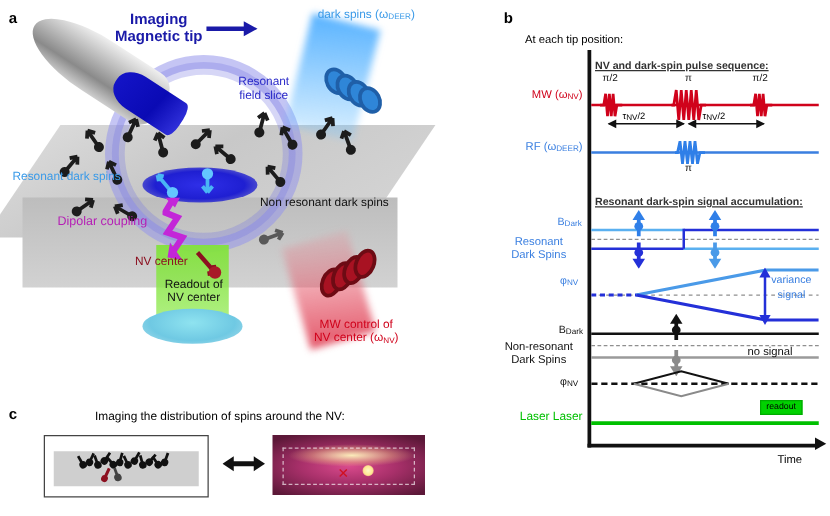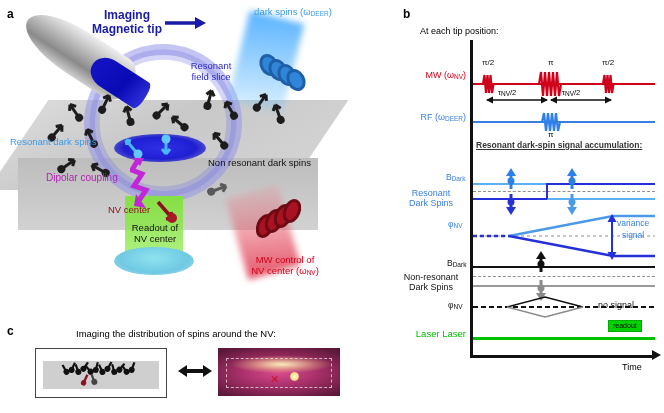"NV and dark-spin pulse sequence:" div.abs { html: none -> <div>NV and dark-spin pulse sequence:</div> }
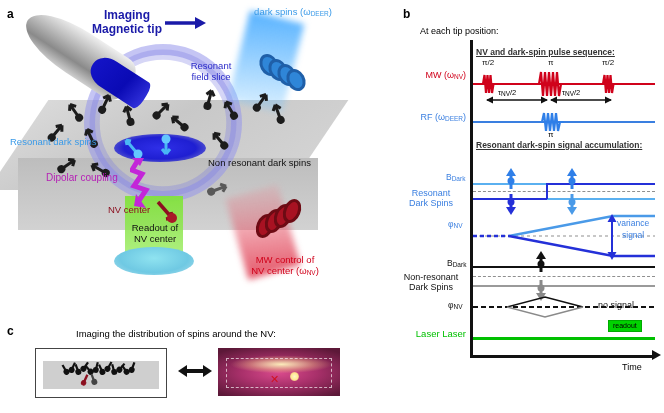"Resonant dark-spin signal accumulation:" div.abs { top: 140px -> 156px }
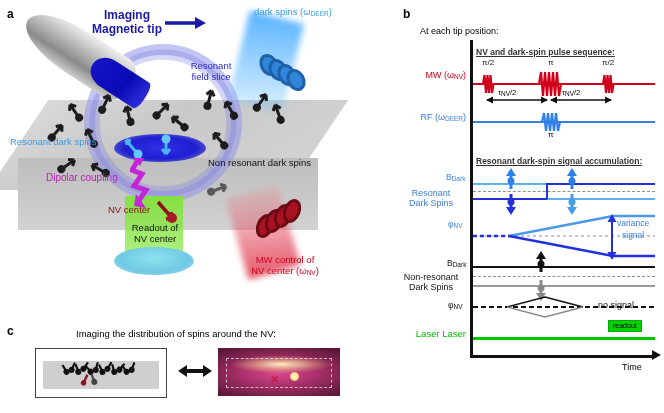"no signal" div.abs { top: 300px -> 276px }
